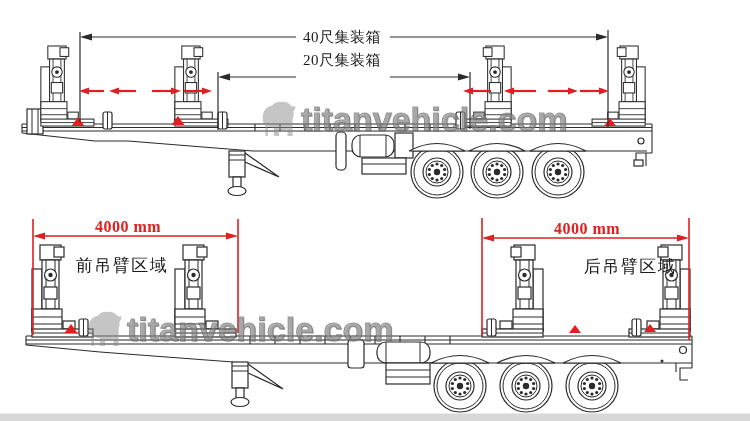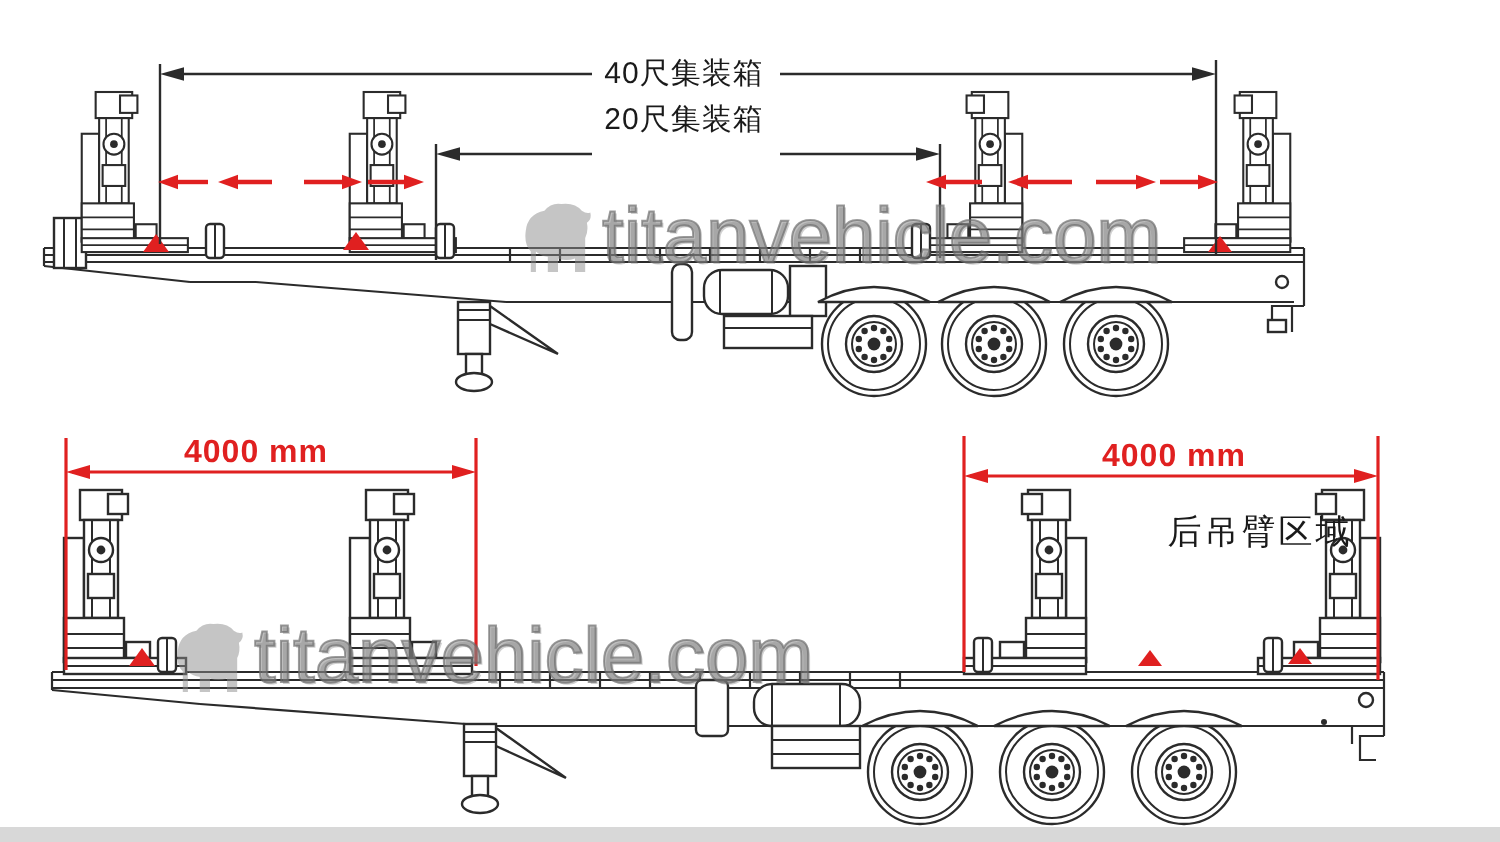"40尺集装箱" .lbl { font-family: none -> Liberation Serif, serif }
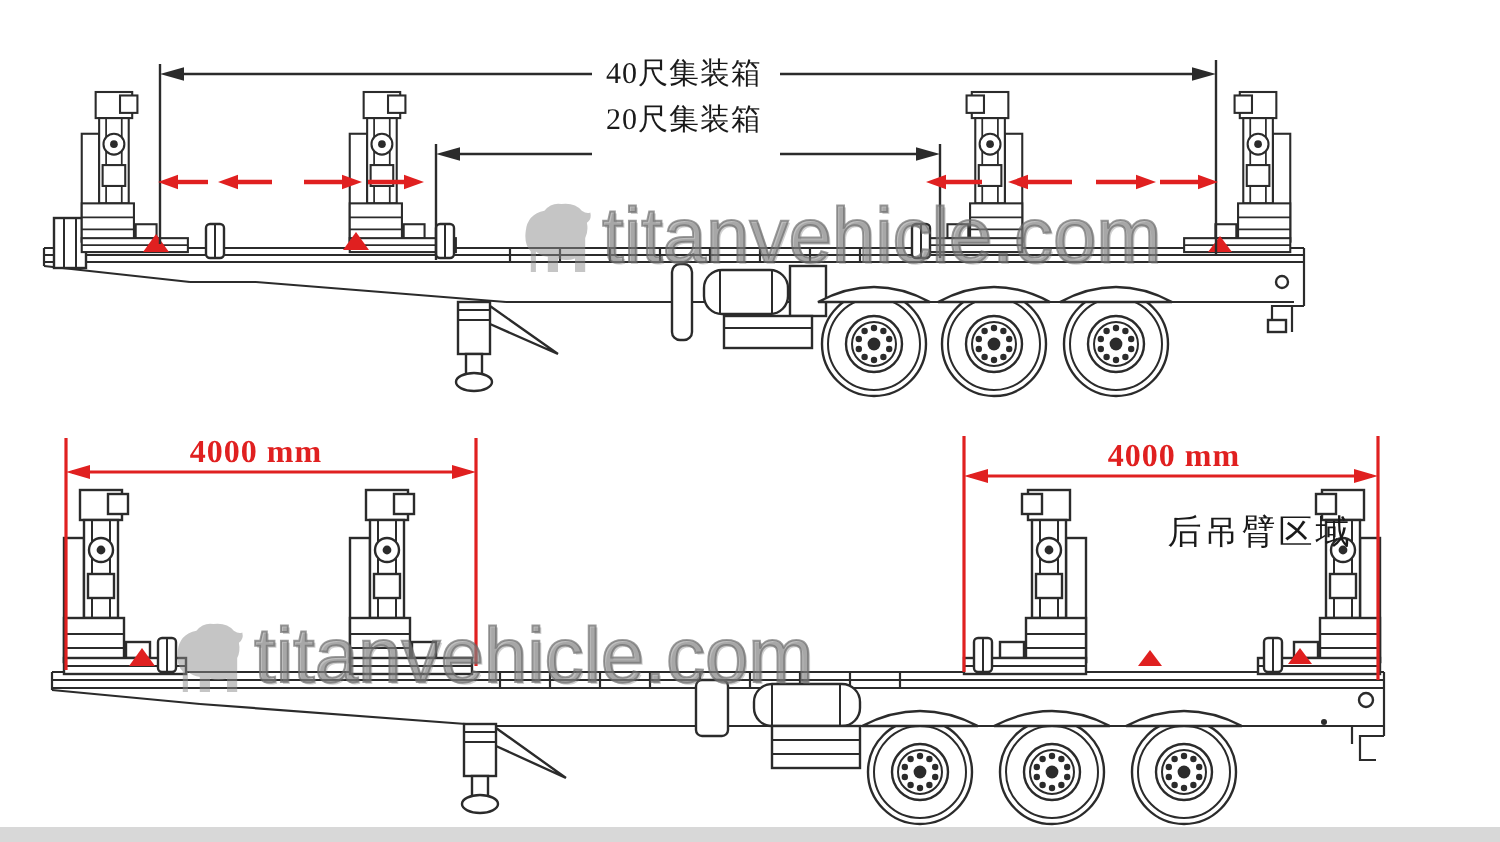"titanvehicle.com" .wm-text { font-size: 39px -> 34px; font-weight: normal -> bold }
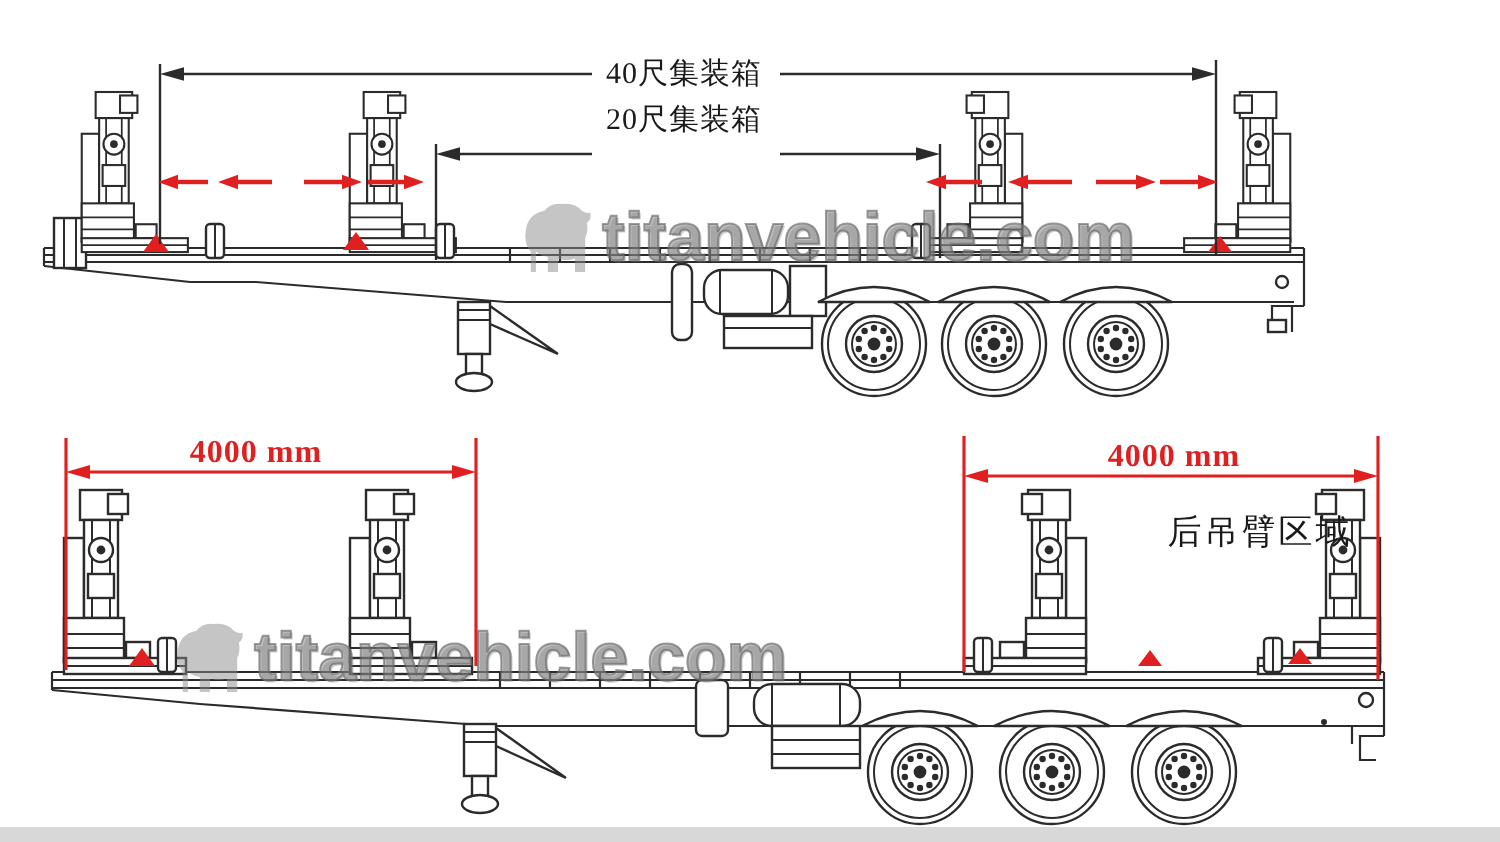"前吊臂区域" div.lbl { html: none -> <div>前吊臂区域</div> }
